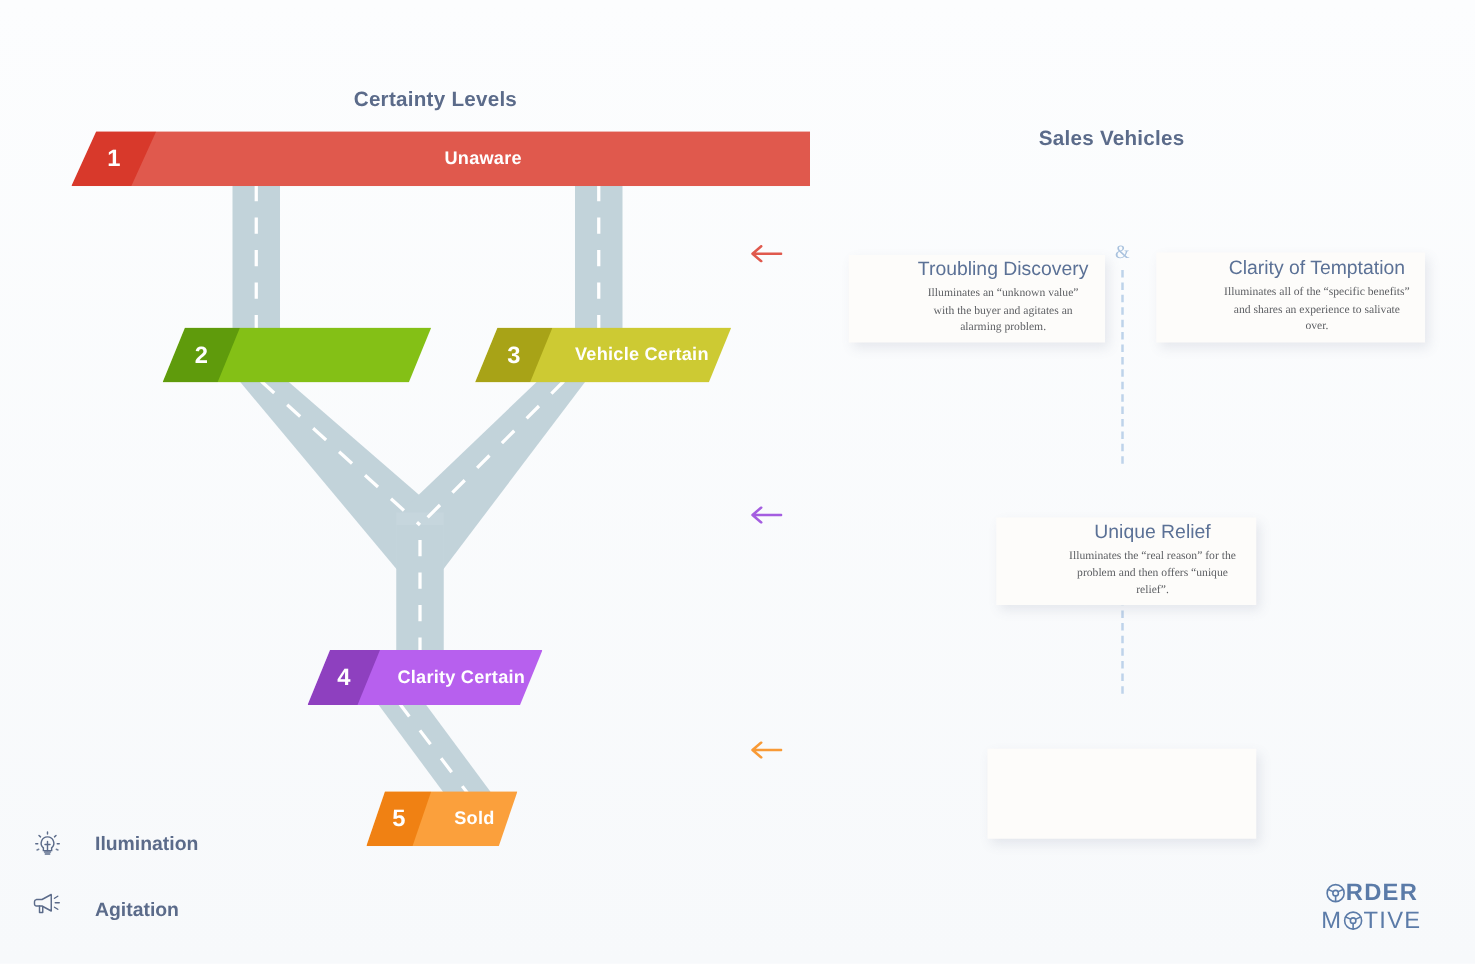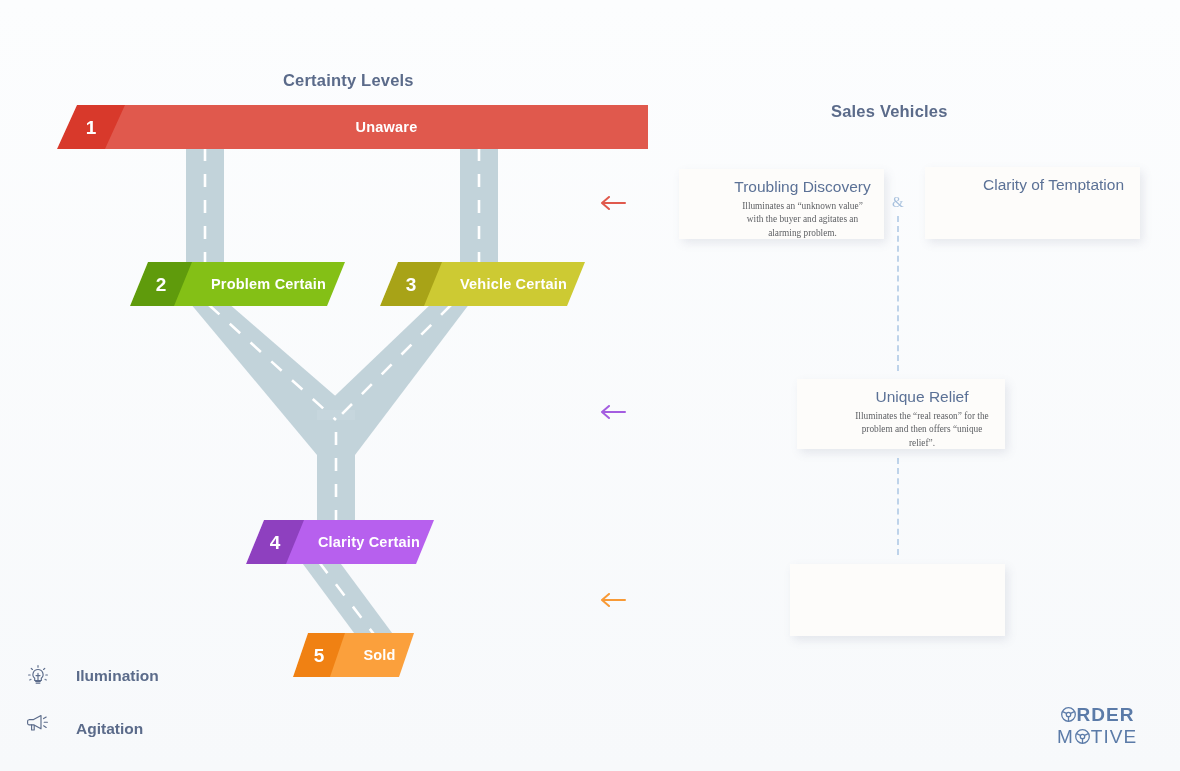"Troubling Discovery" .card { align-items: flex-start -> center; margin-top: none -> 35px }
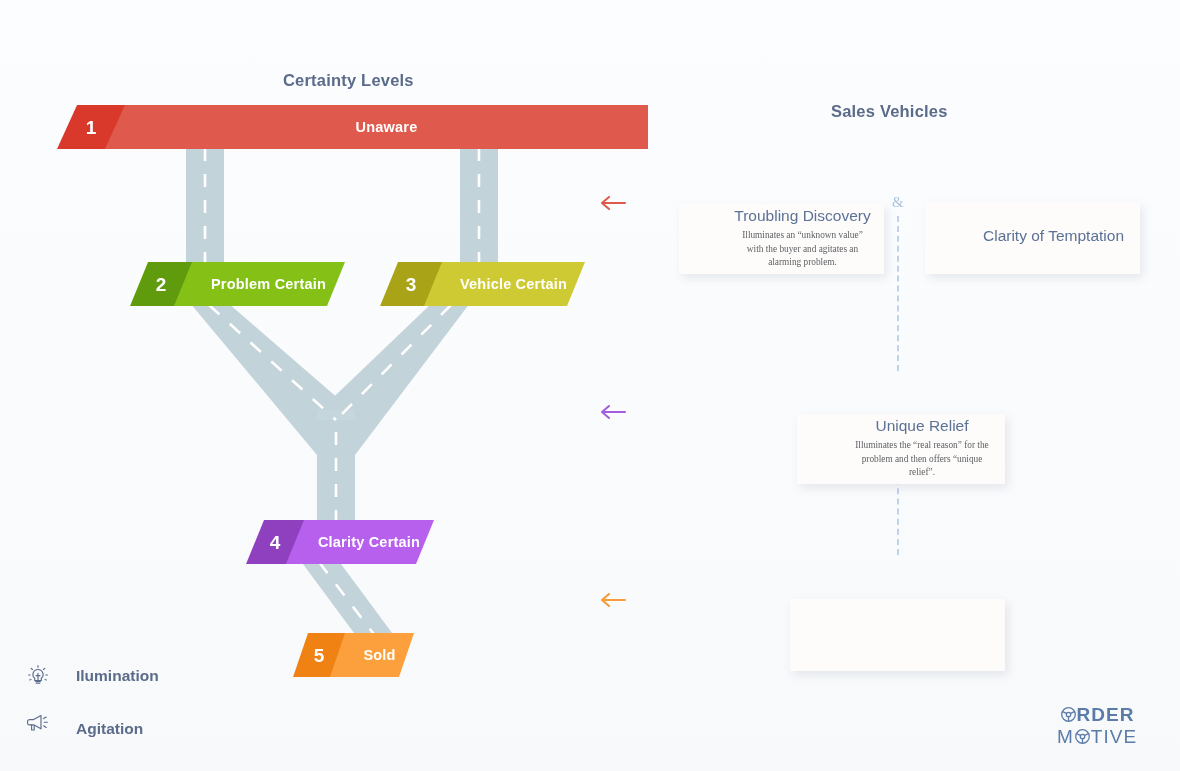"Illuminates all of the “specific" div.card-desc { html: none -> <div>Illuminates all of the “specific benefits” and shares an experience to salivate over.</div> }
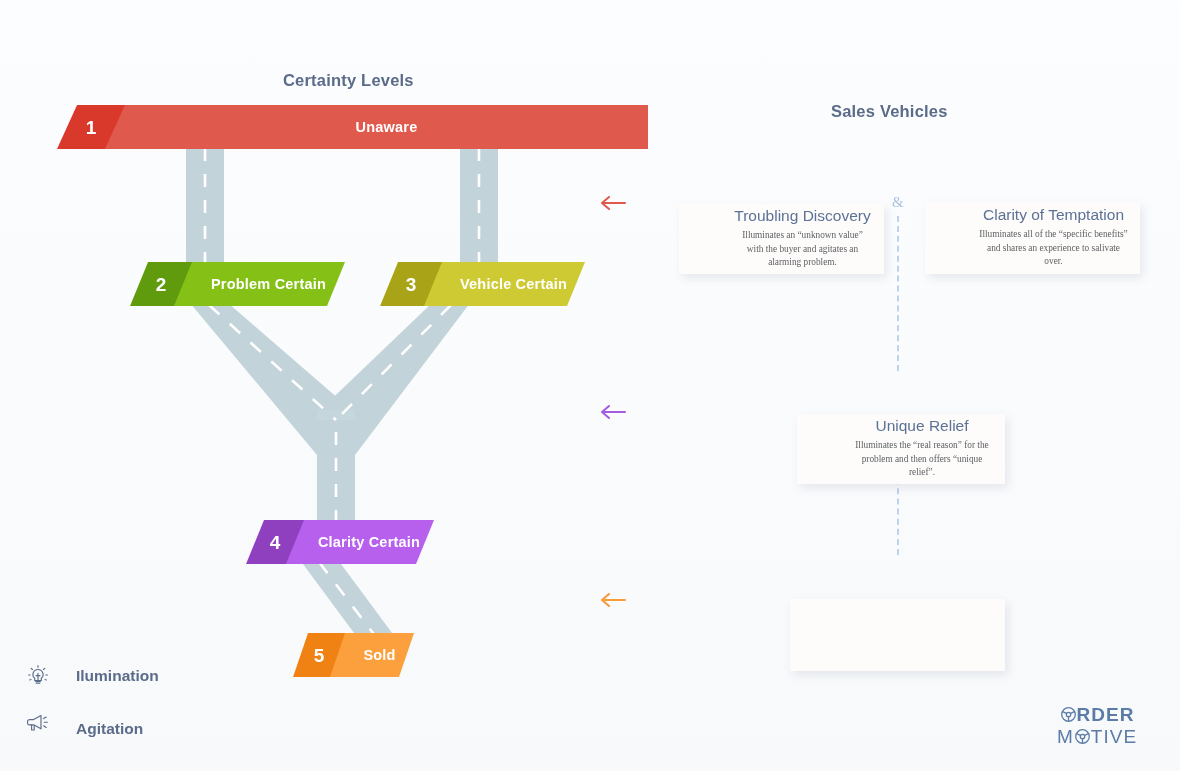"Problem Certain" div.lbl { html: <div>Problem Certain</div> -> none }
